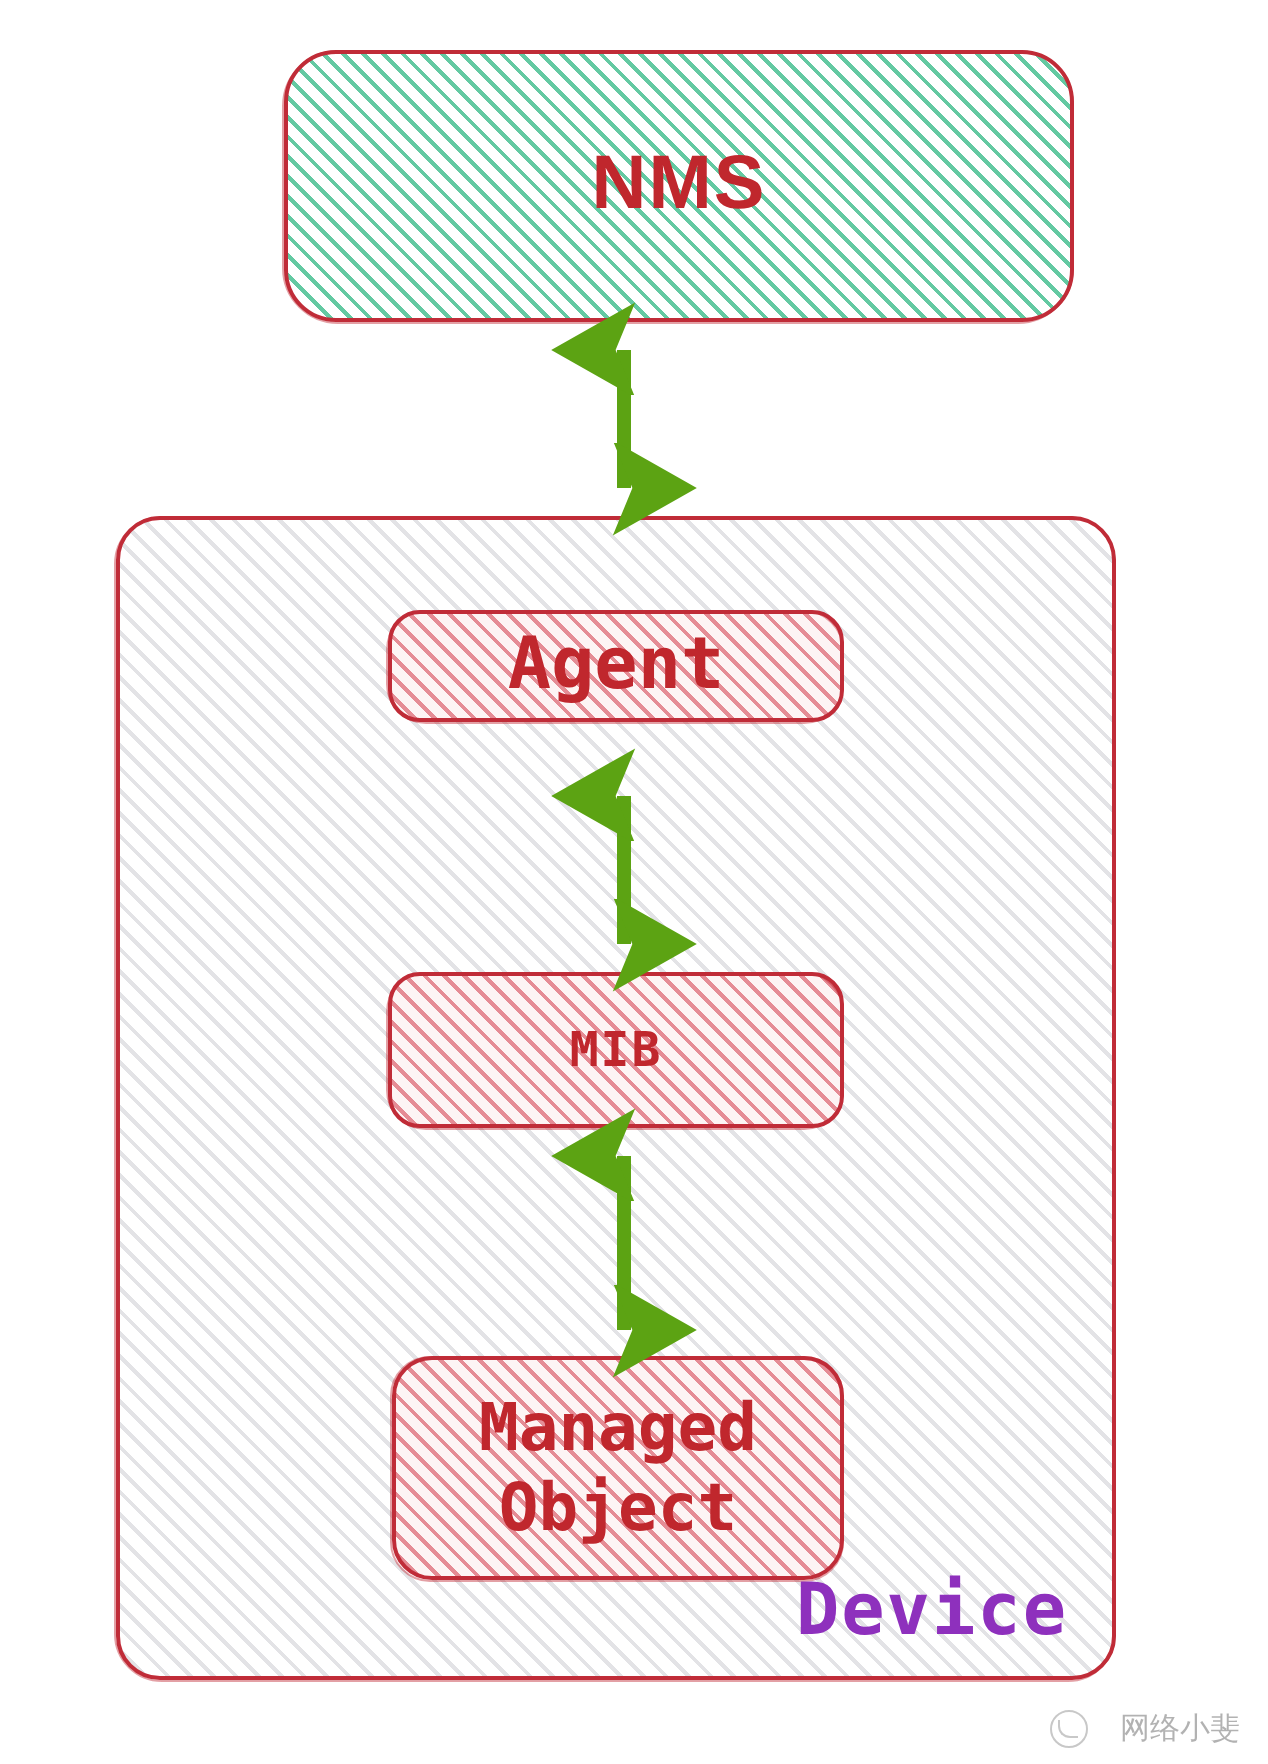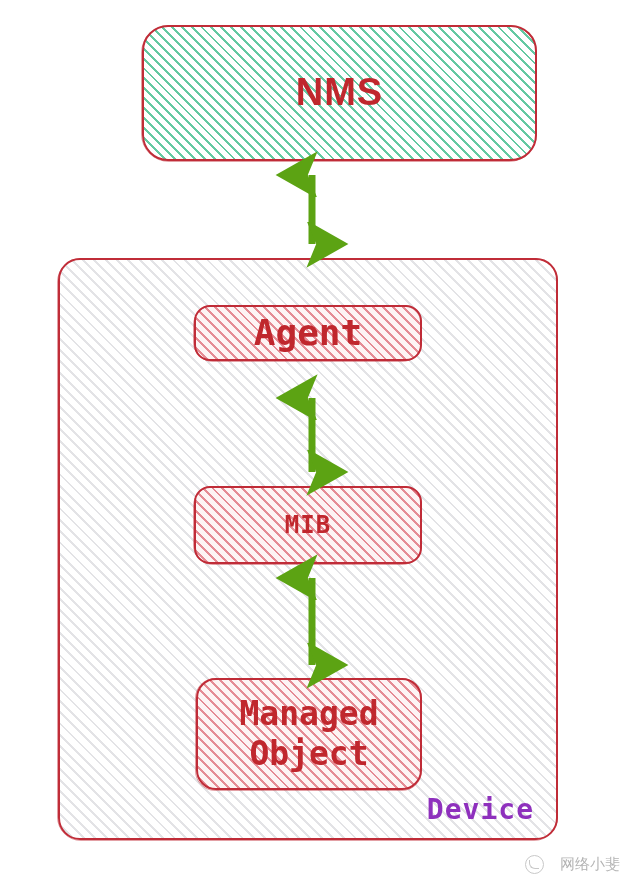"Device" #device-label { font-size: 28px -> 36px }
